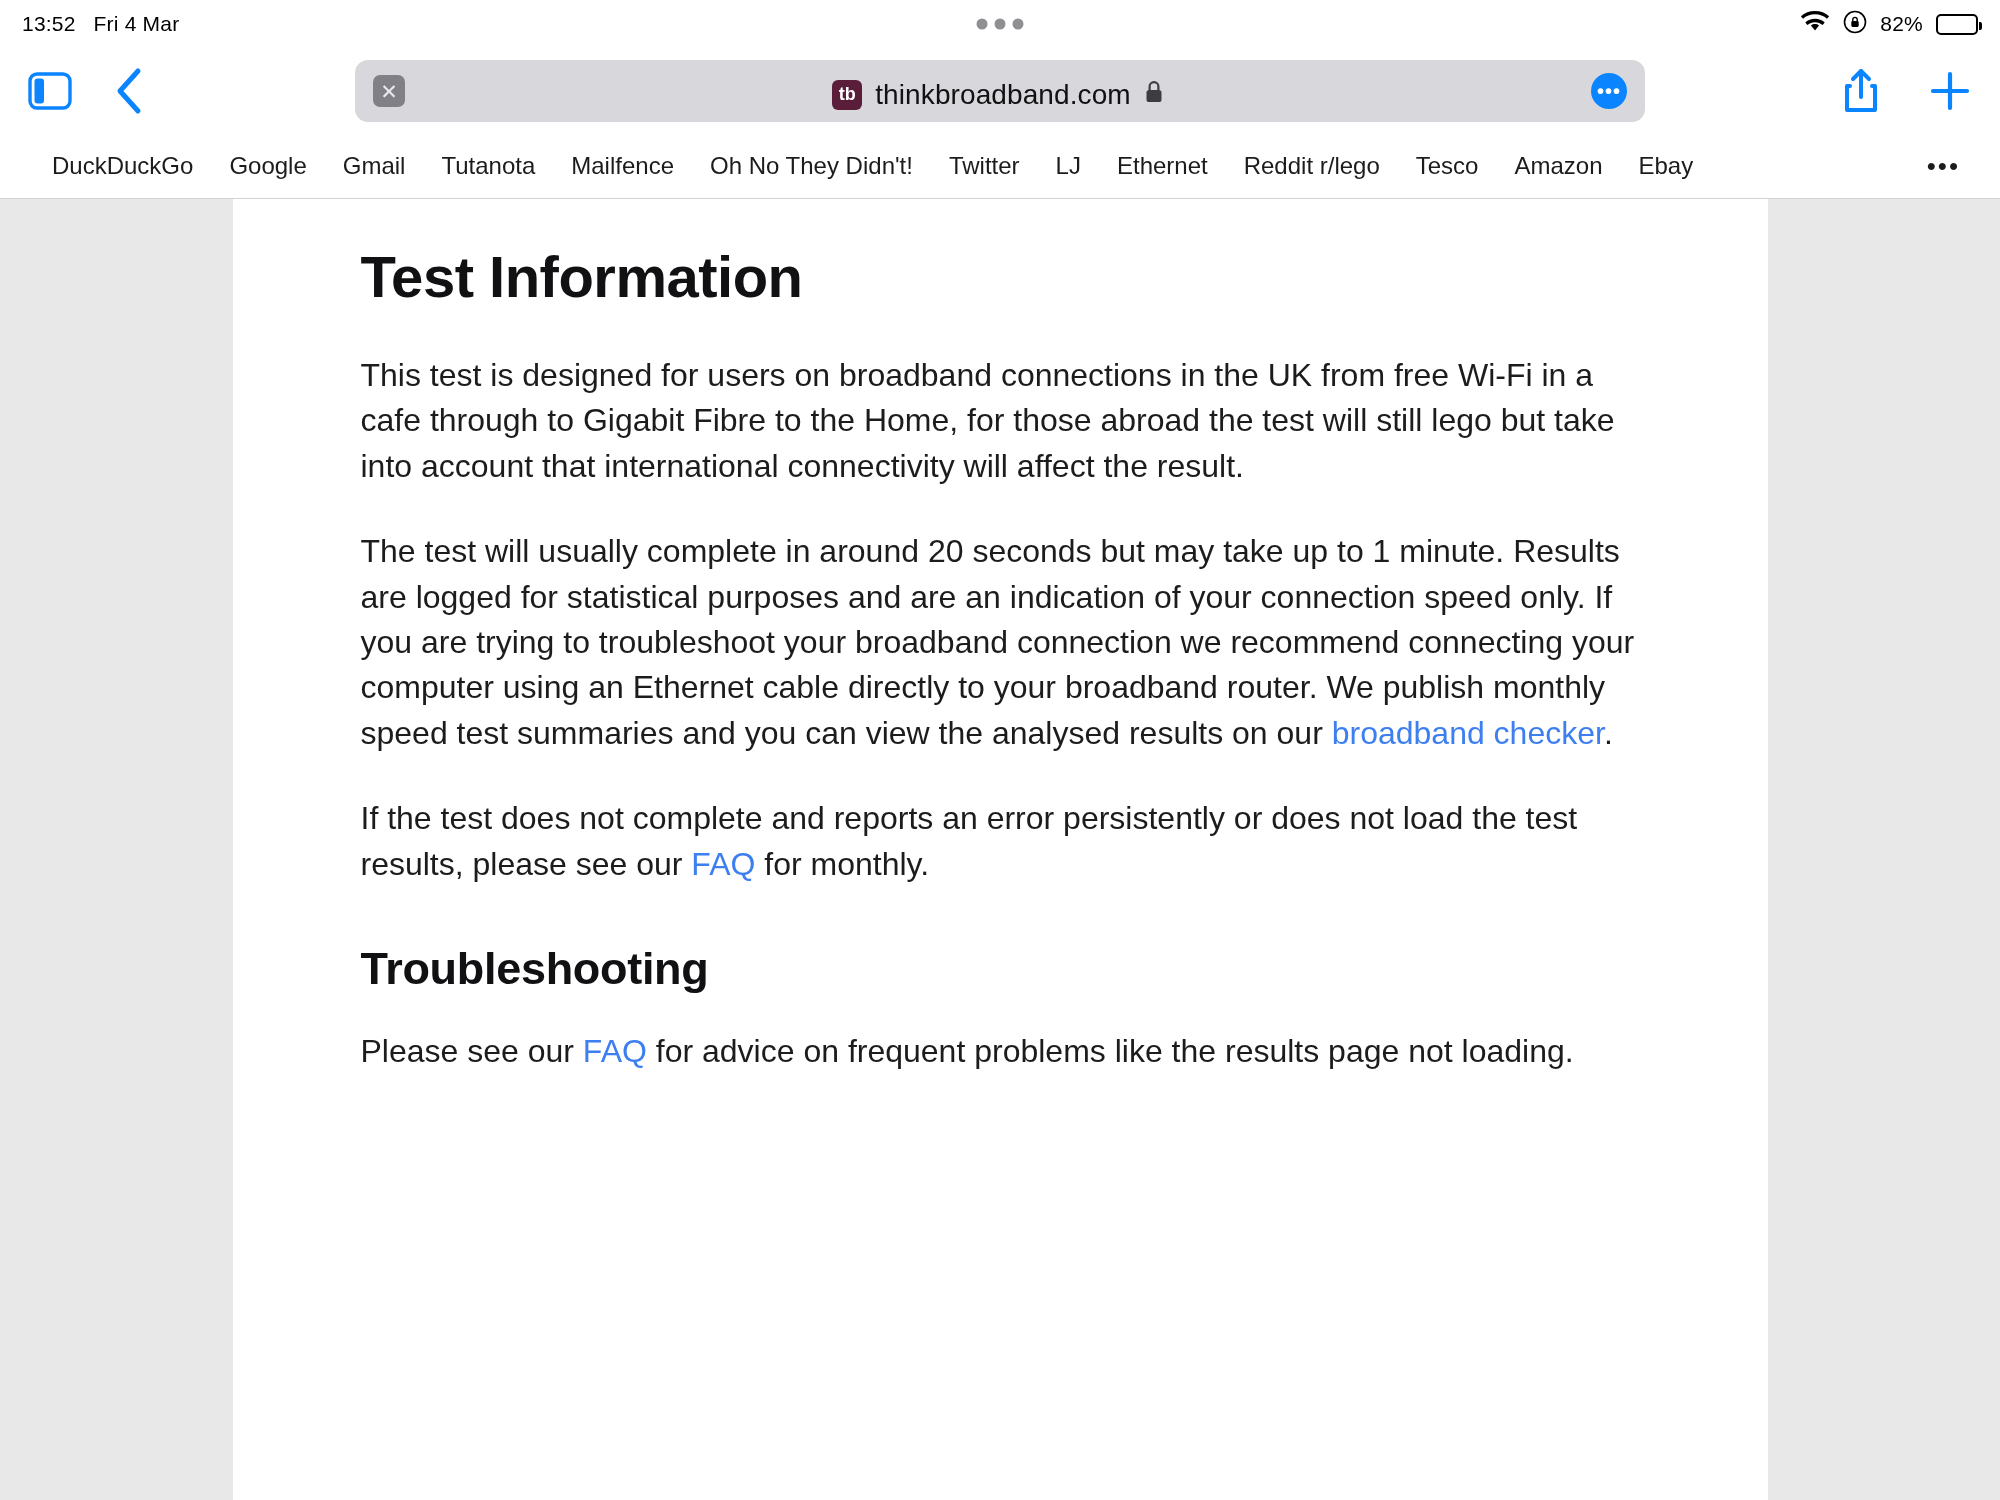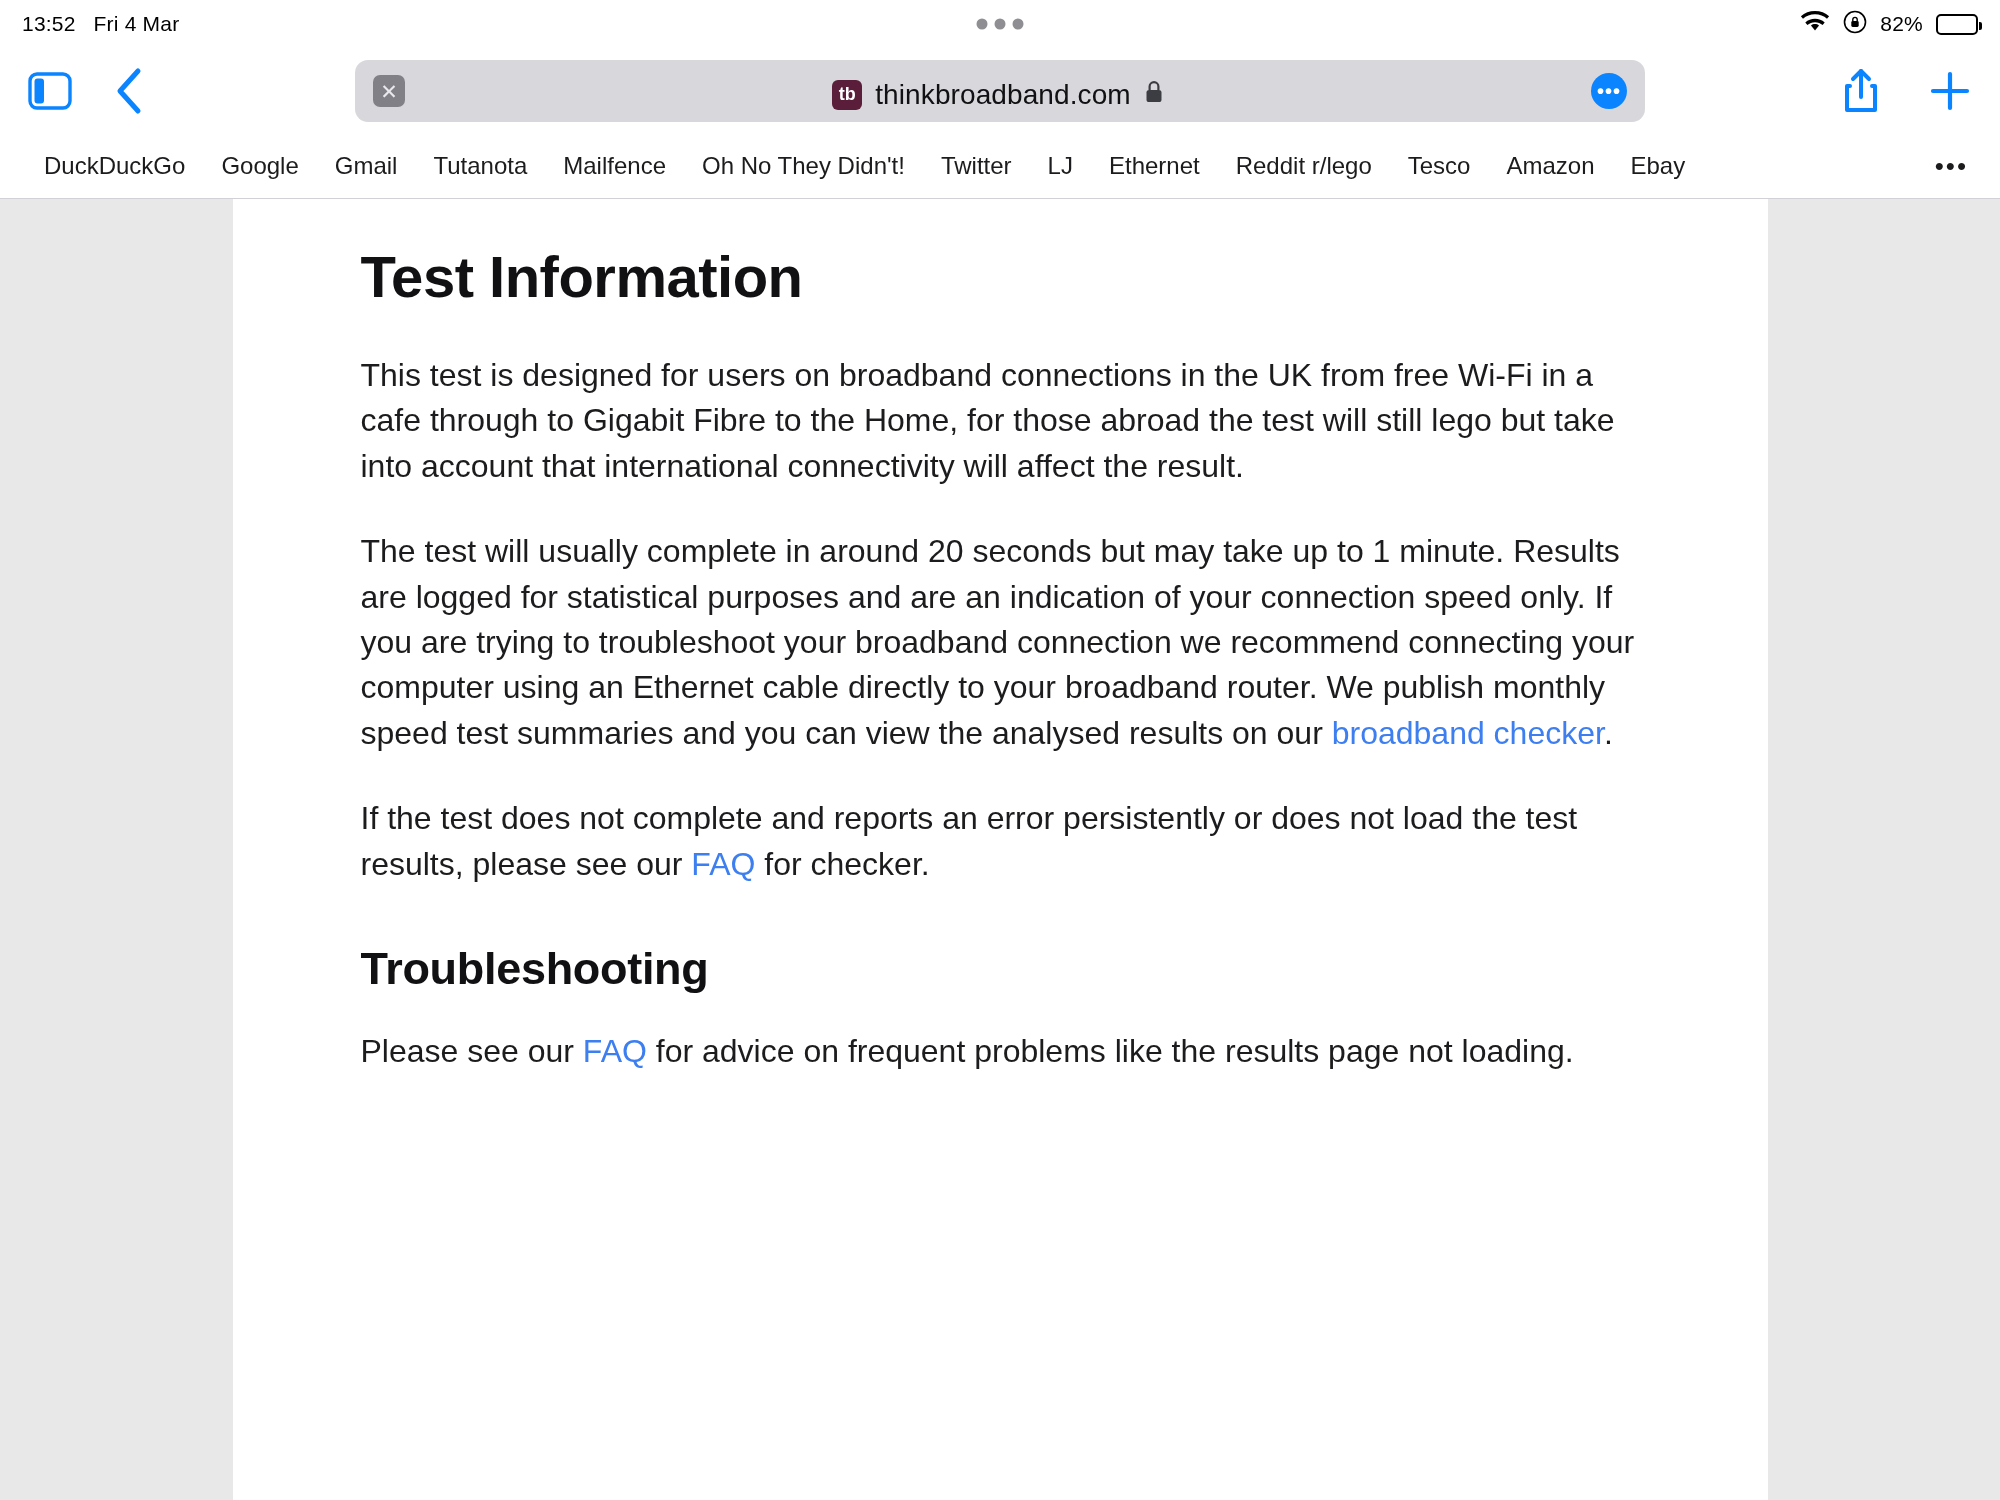"DuckDuckGo" .bookmarks { padding: 0 26px -> 0 34px }
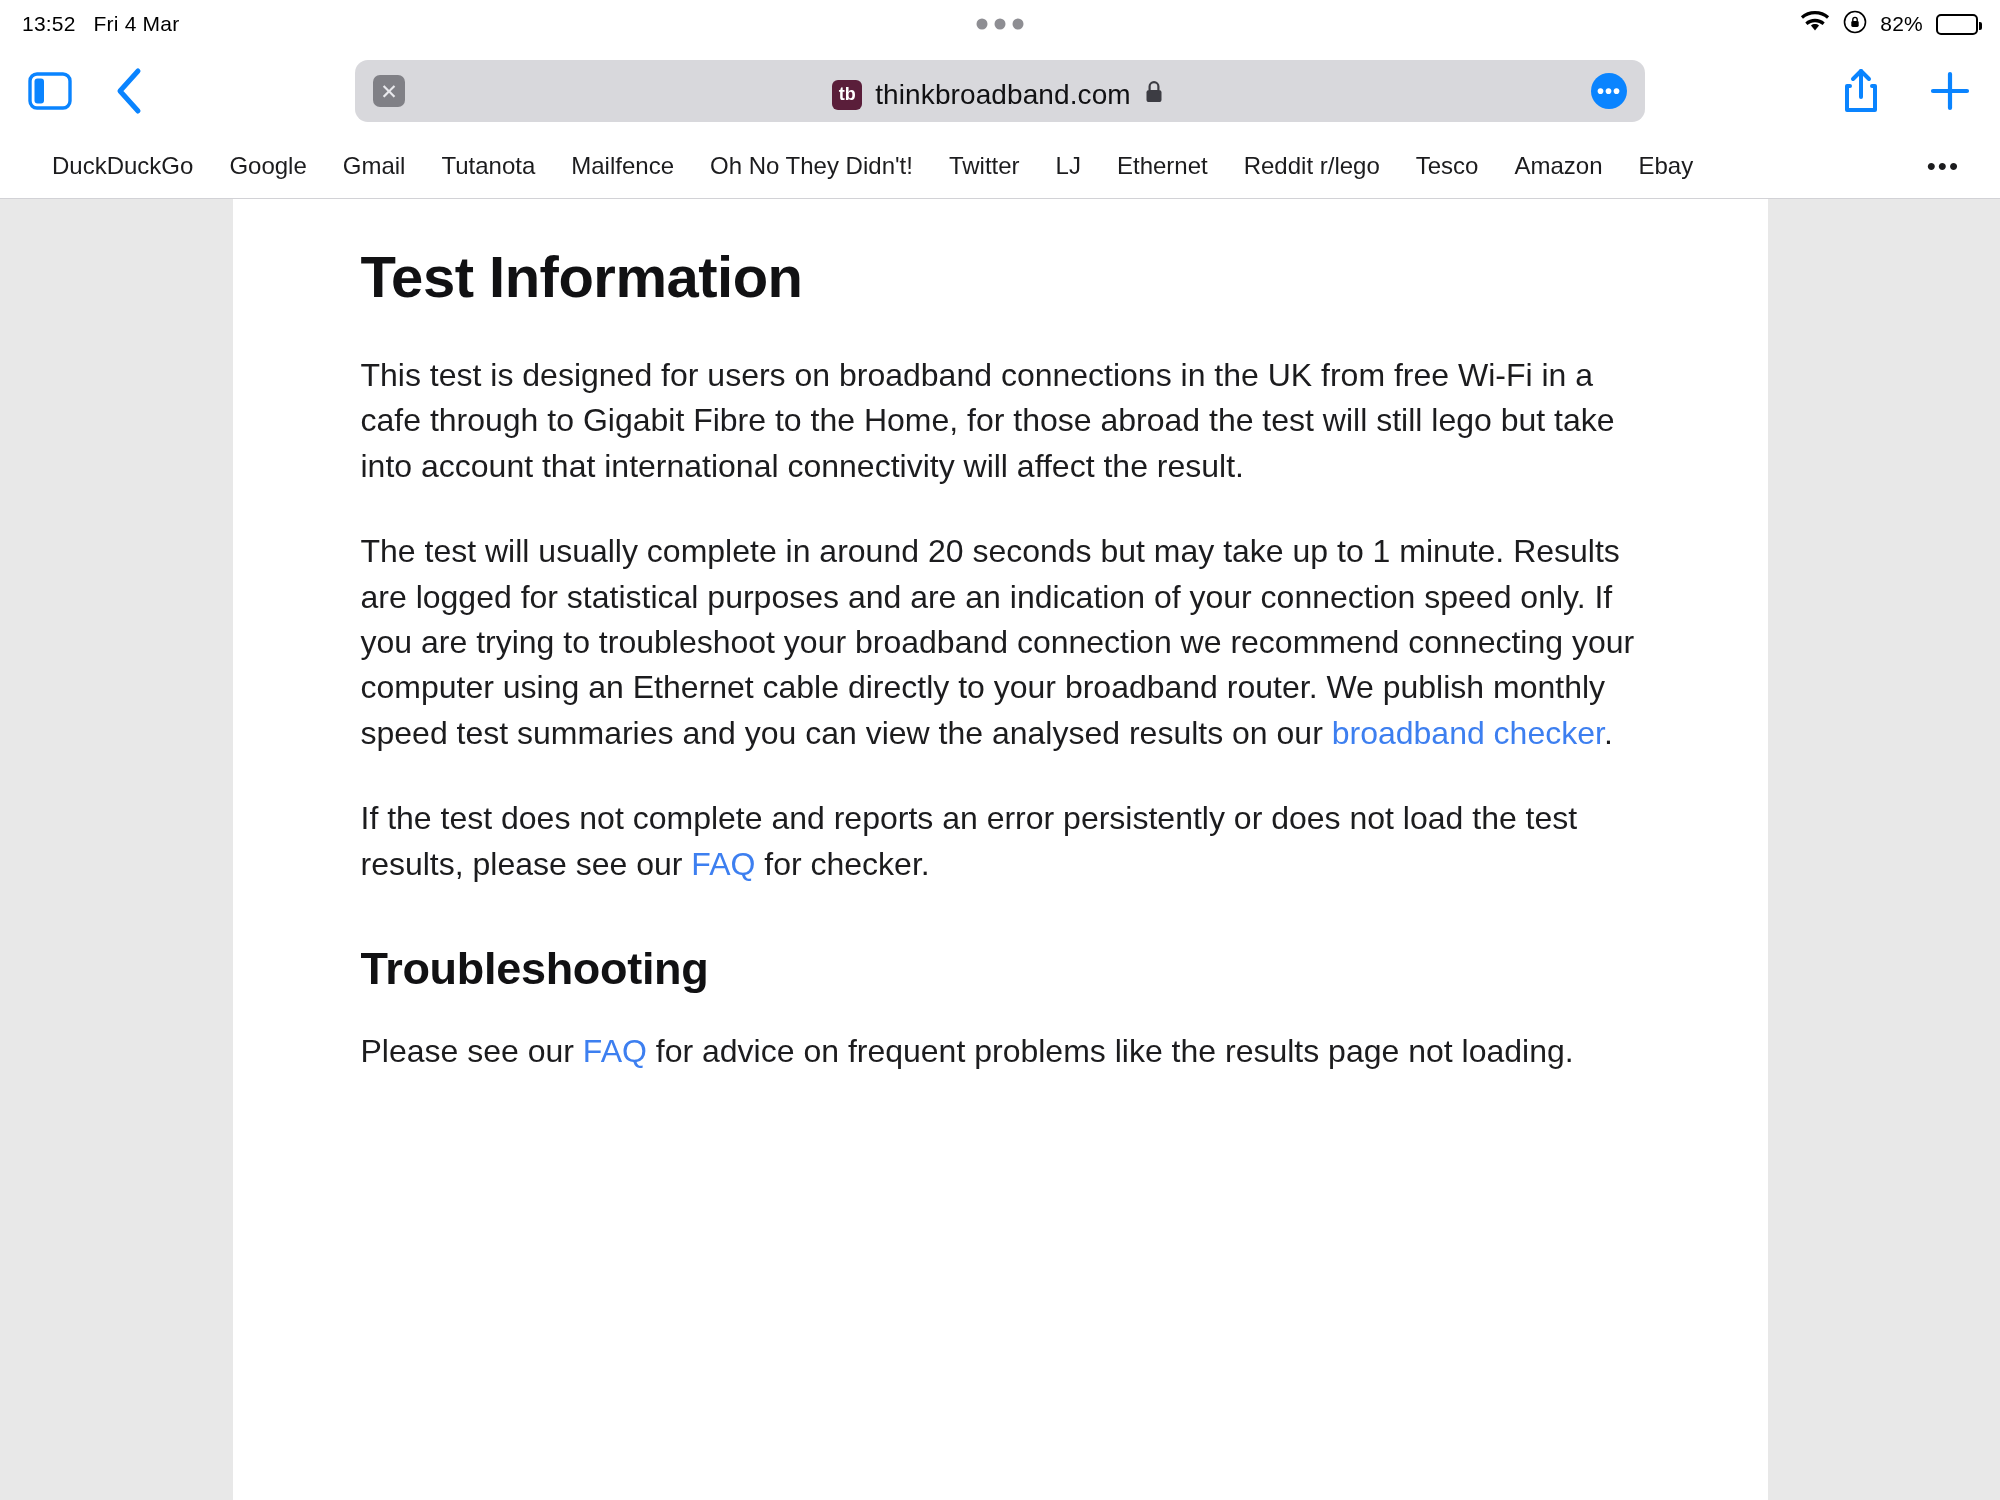"for checker." span { text: checker -> monthly }
